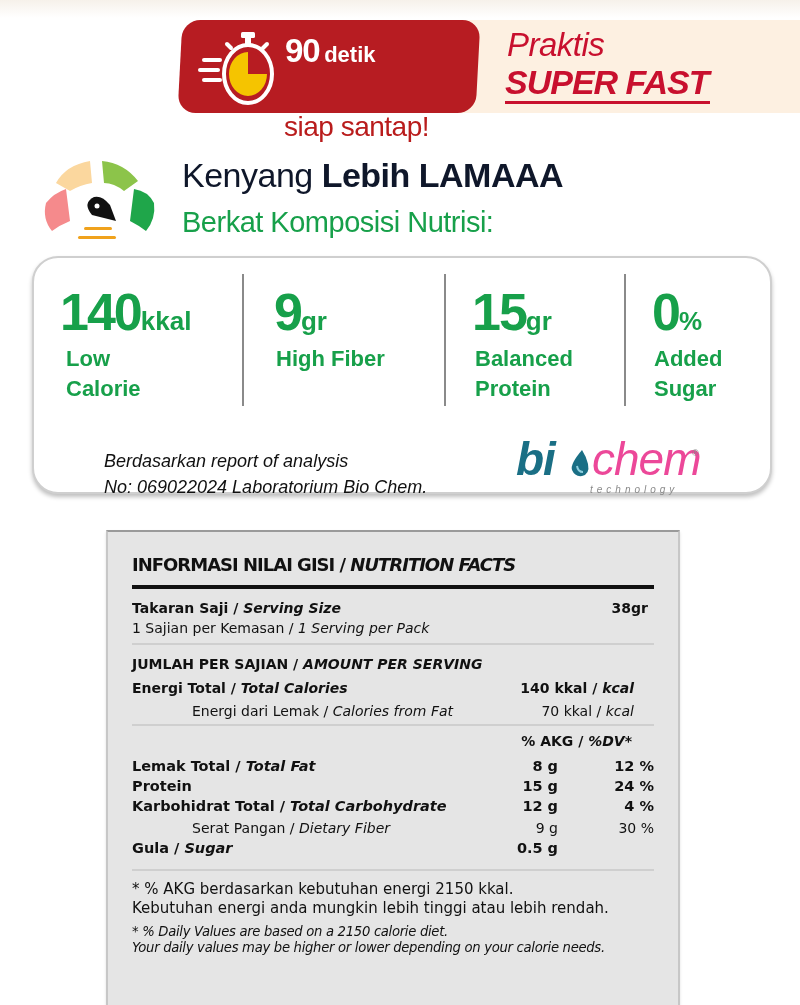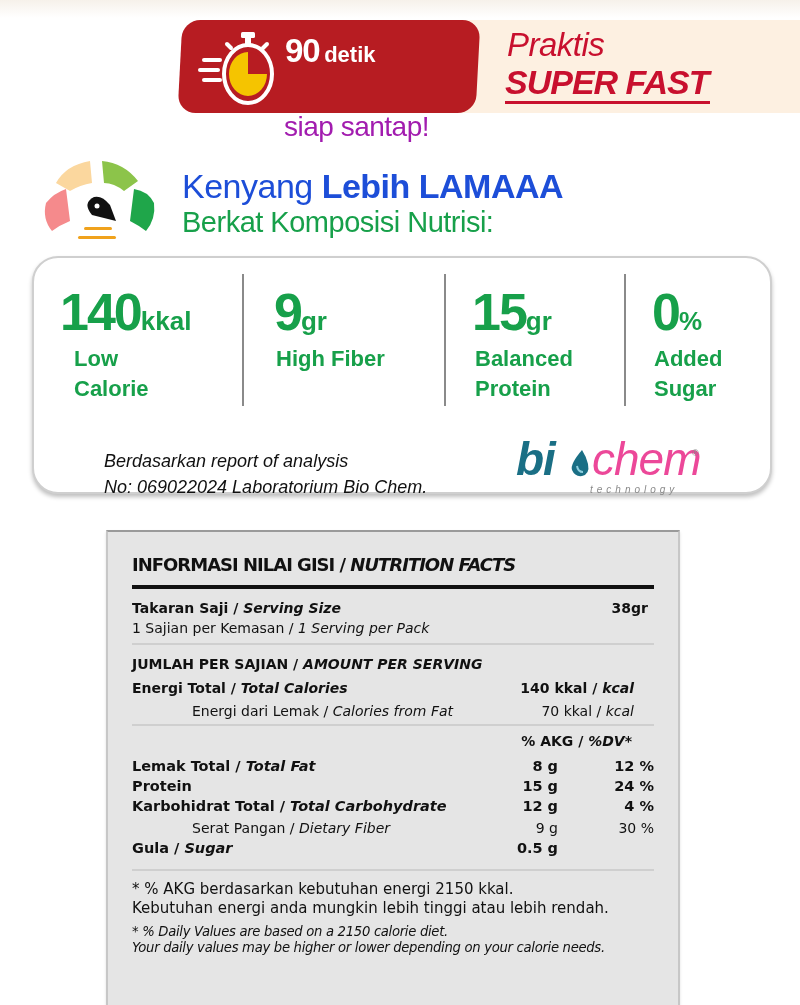"siap santap!" .promo-line2 { color: #a21caf -> #b91c1c }
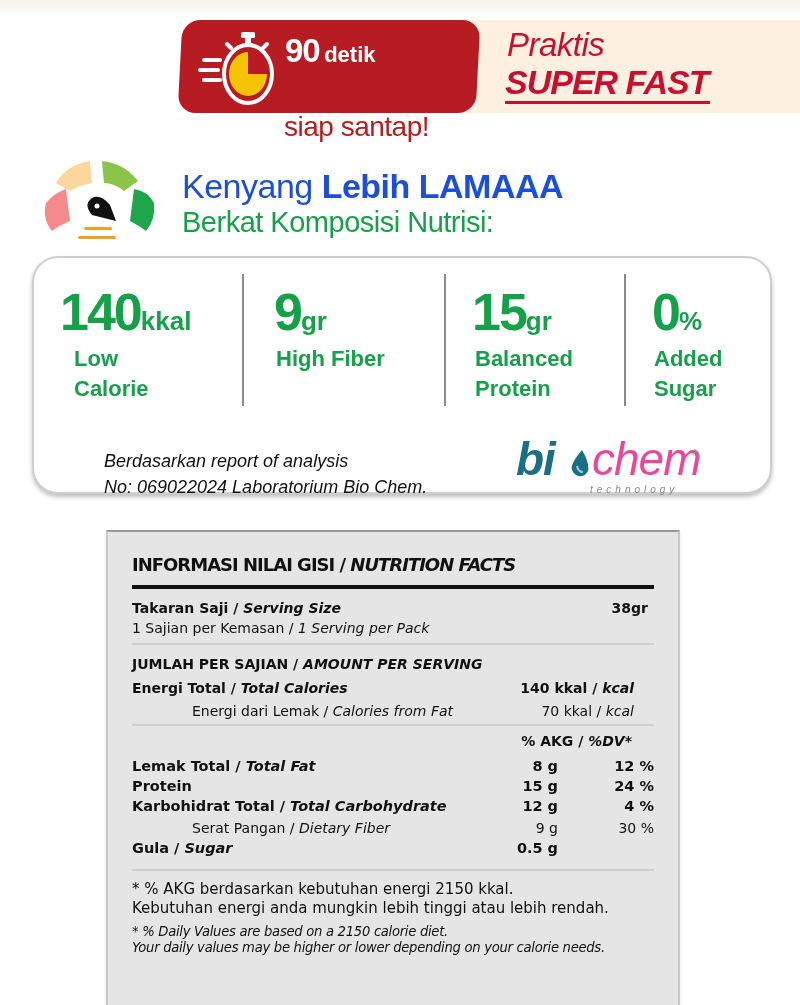"Kenyang Lebih LAMAAA" .kenyang { color: #1d4ed8 -> #0f172a; top: 167px -> 156px }
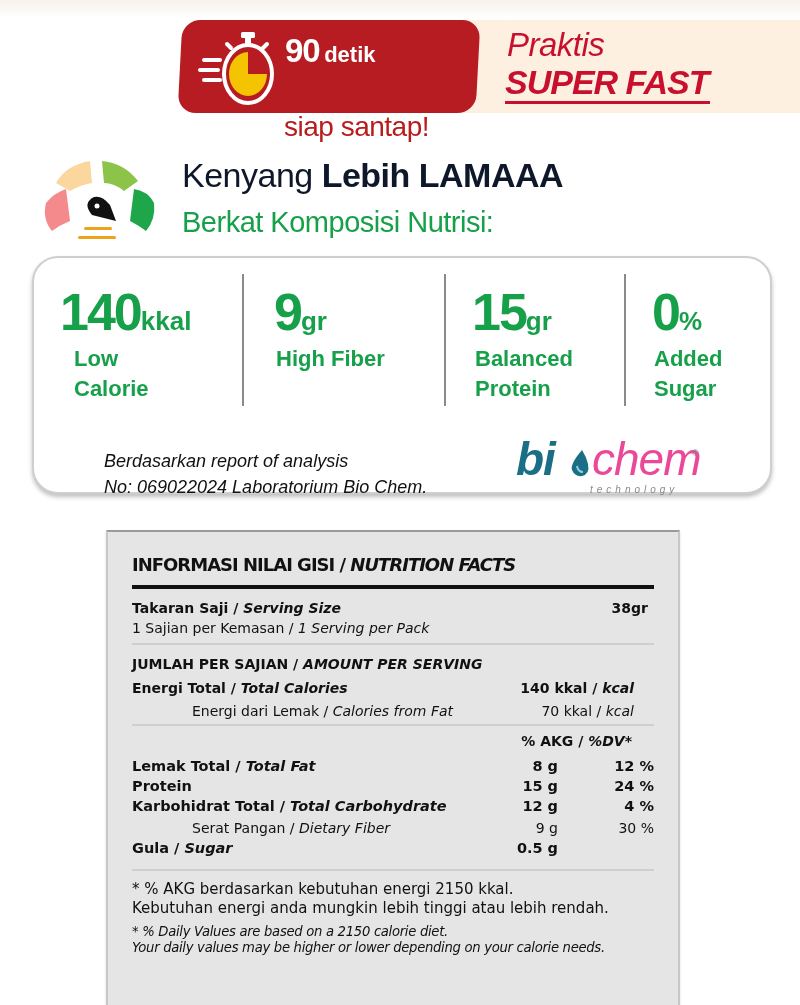"Low" .stat .label { margin-left: 14px -> 6px }
